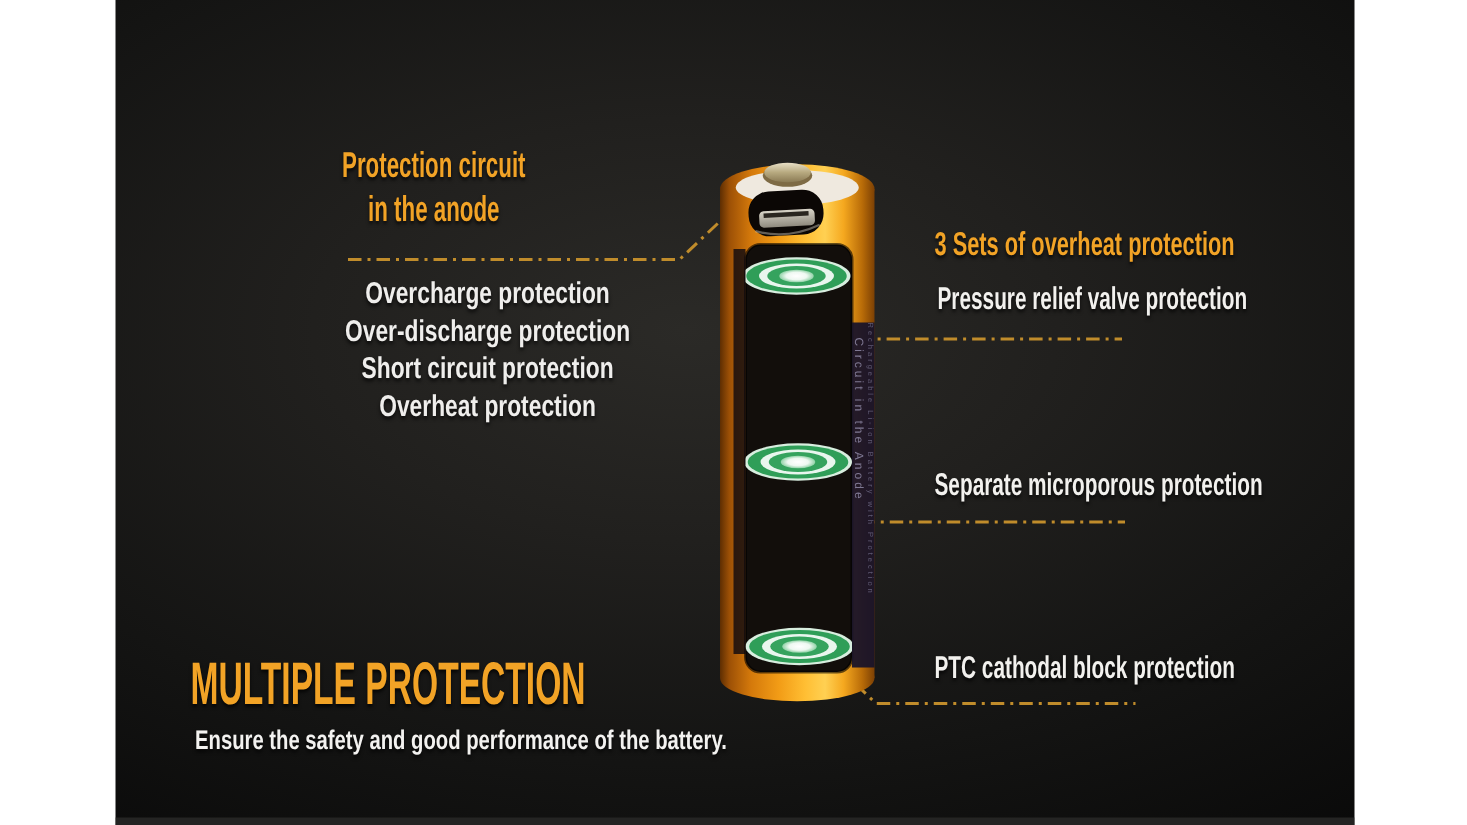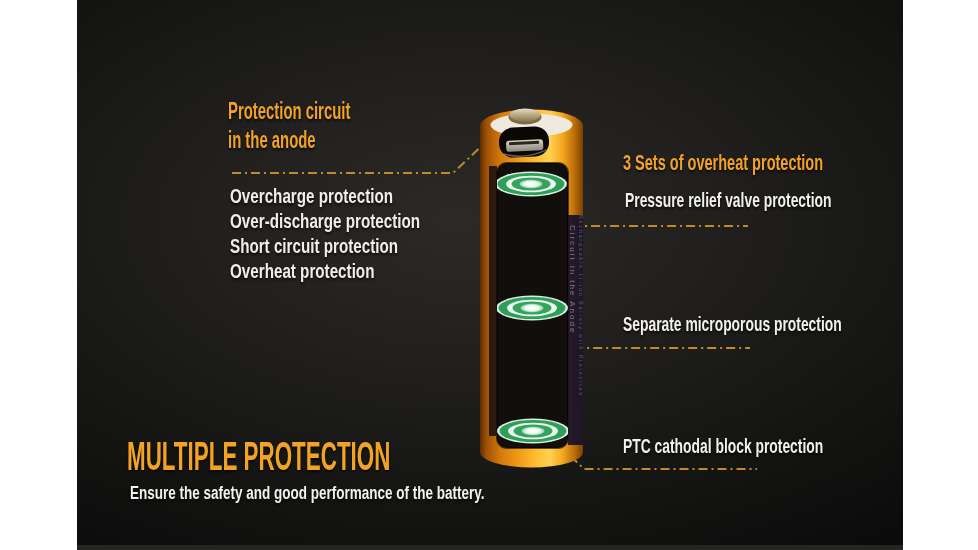"Protection circuit" .panel { text-align: none -> center }
